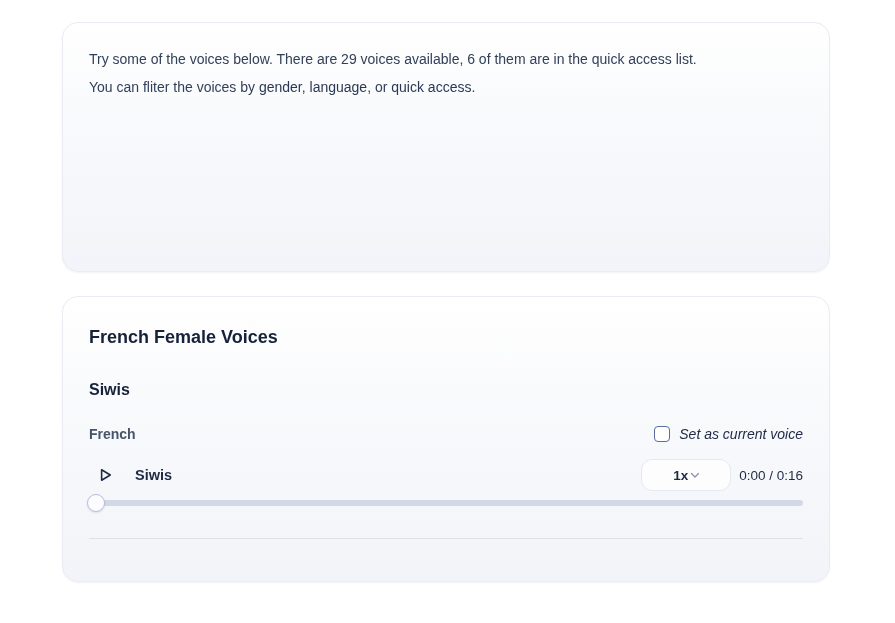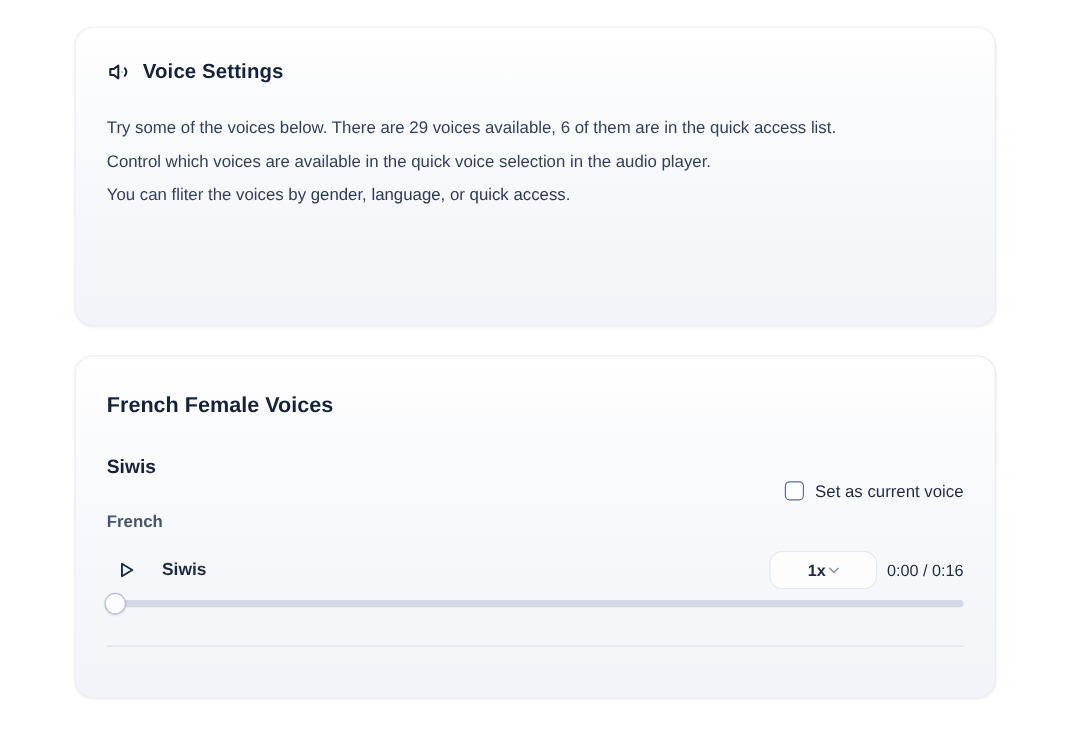"Voice Settings" div.card-header { html: <div> <span> <svg> <path></path> <circle></circle> <path></path> </svg> </span> <h2>Voice Settings</h2> </div> -> none }
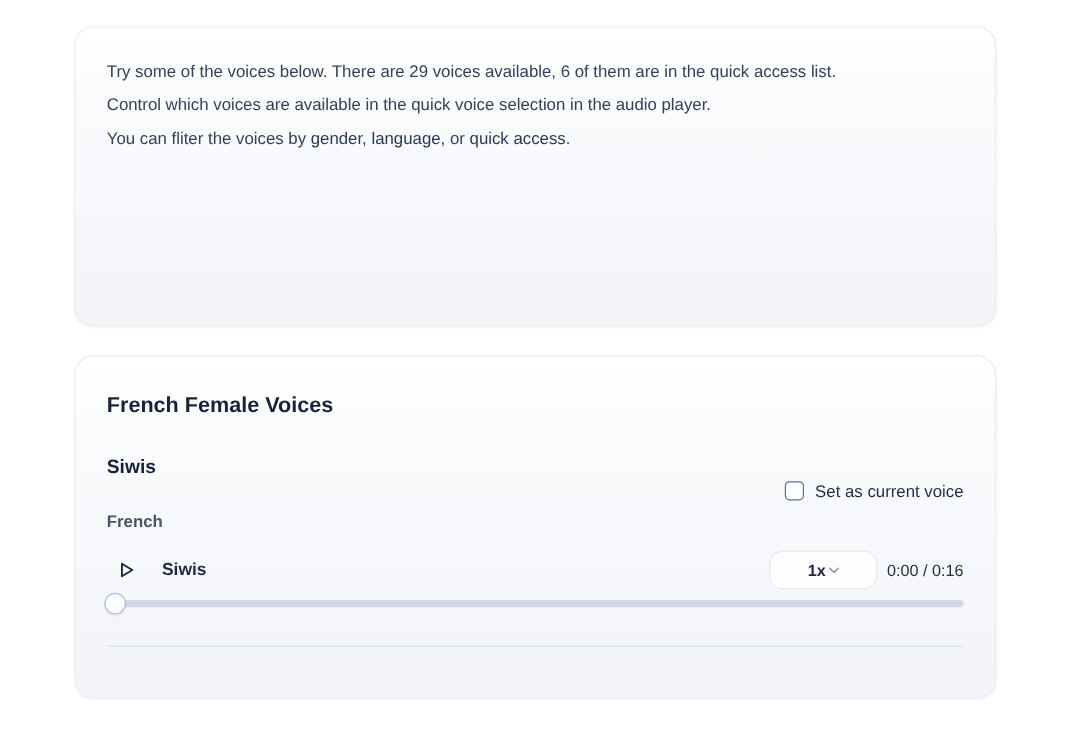"Control which voices are available" p { html: <p>Control which voices are available in the quick voice selection in the audio player.</p> -> none }
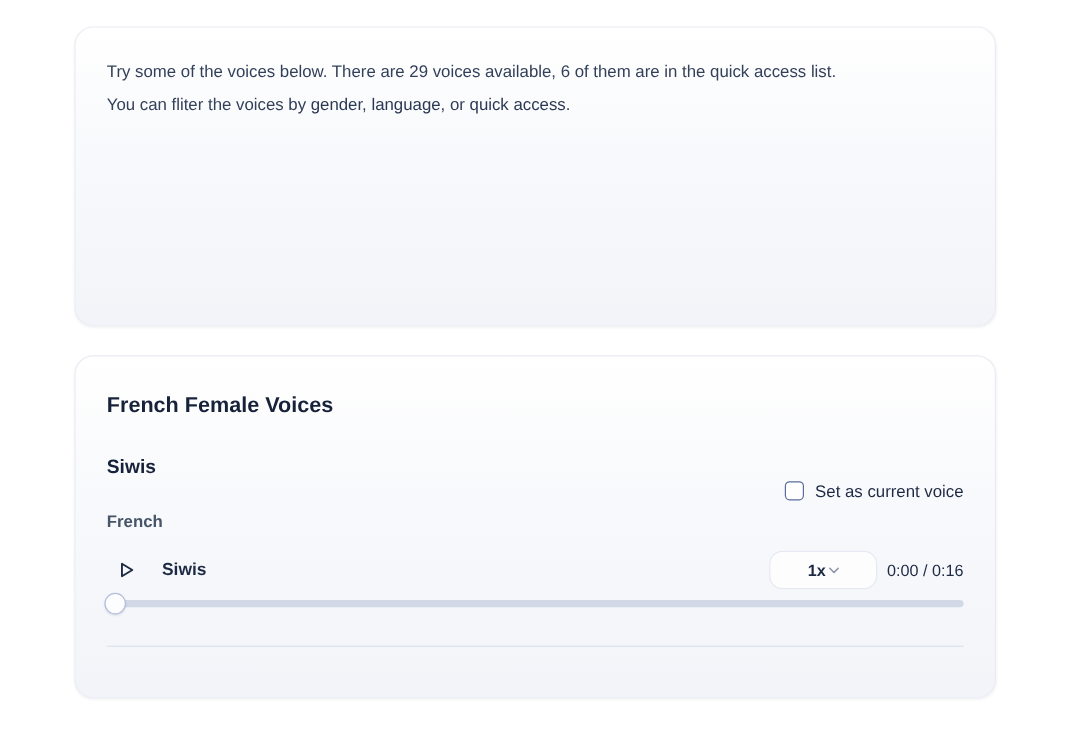"Set as current voice" .voice-options { flex-direction: column -> row; font-style: none -> italic }
